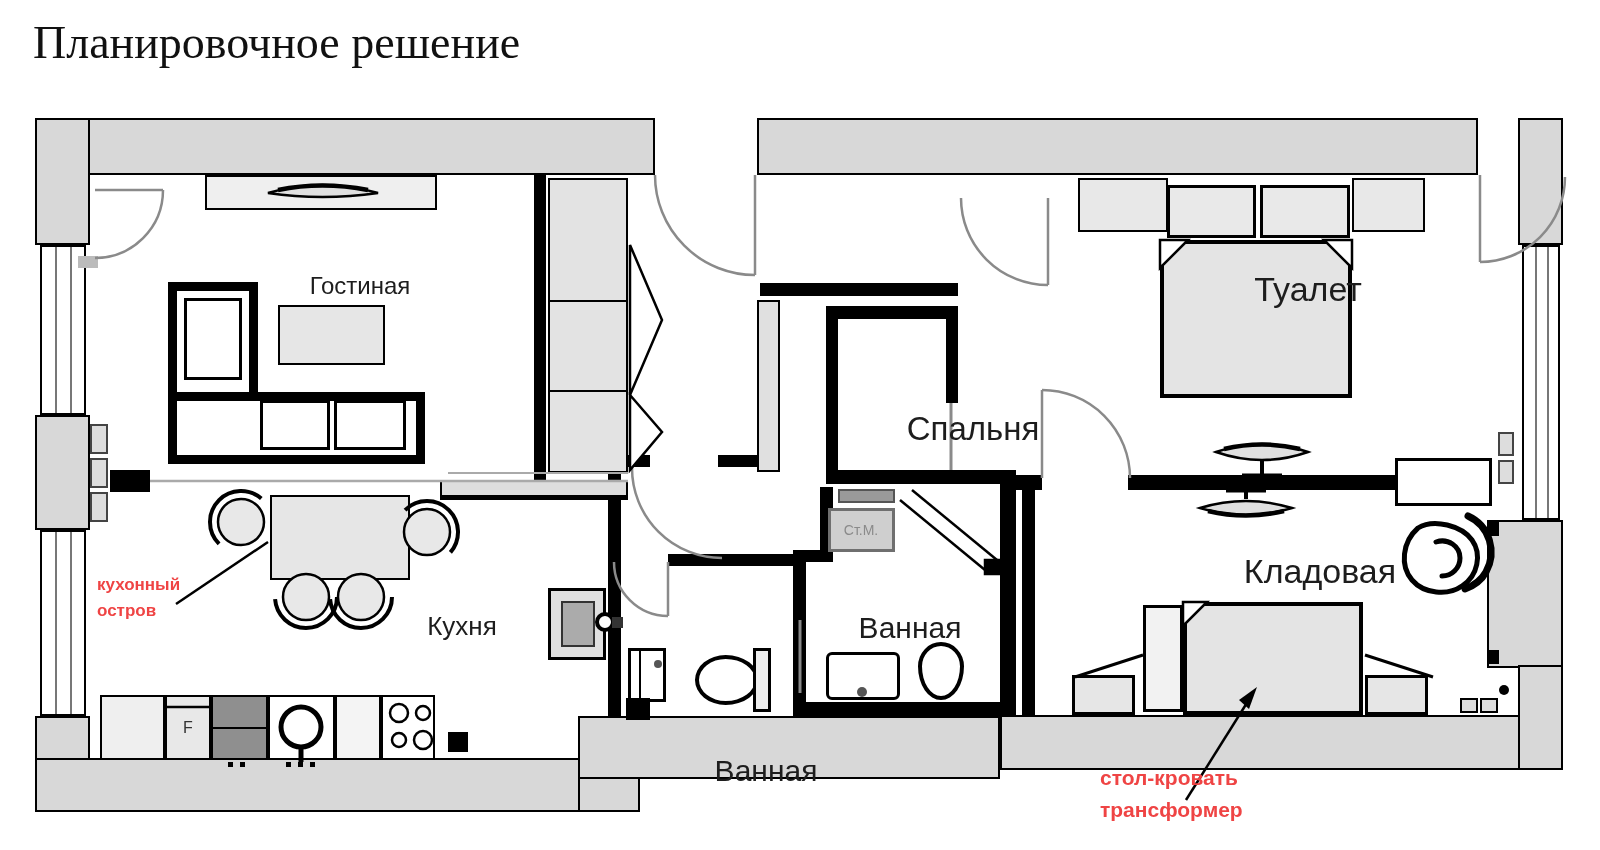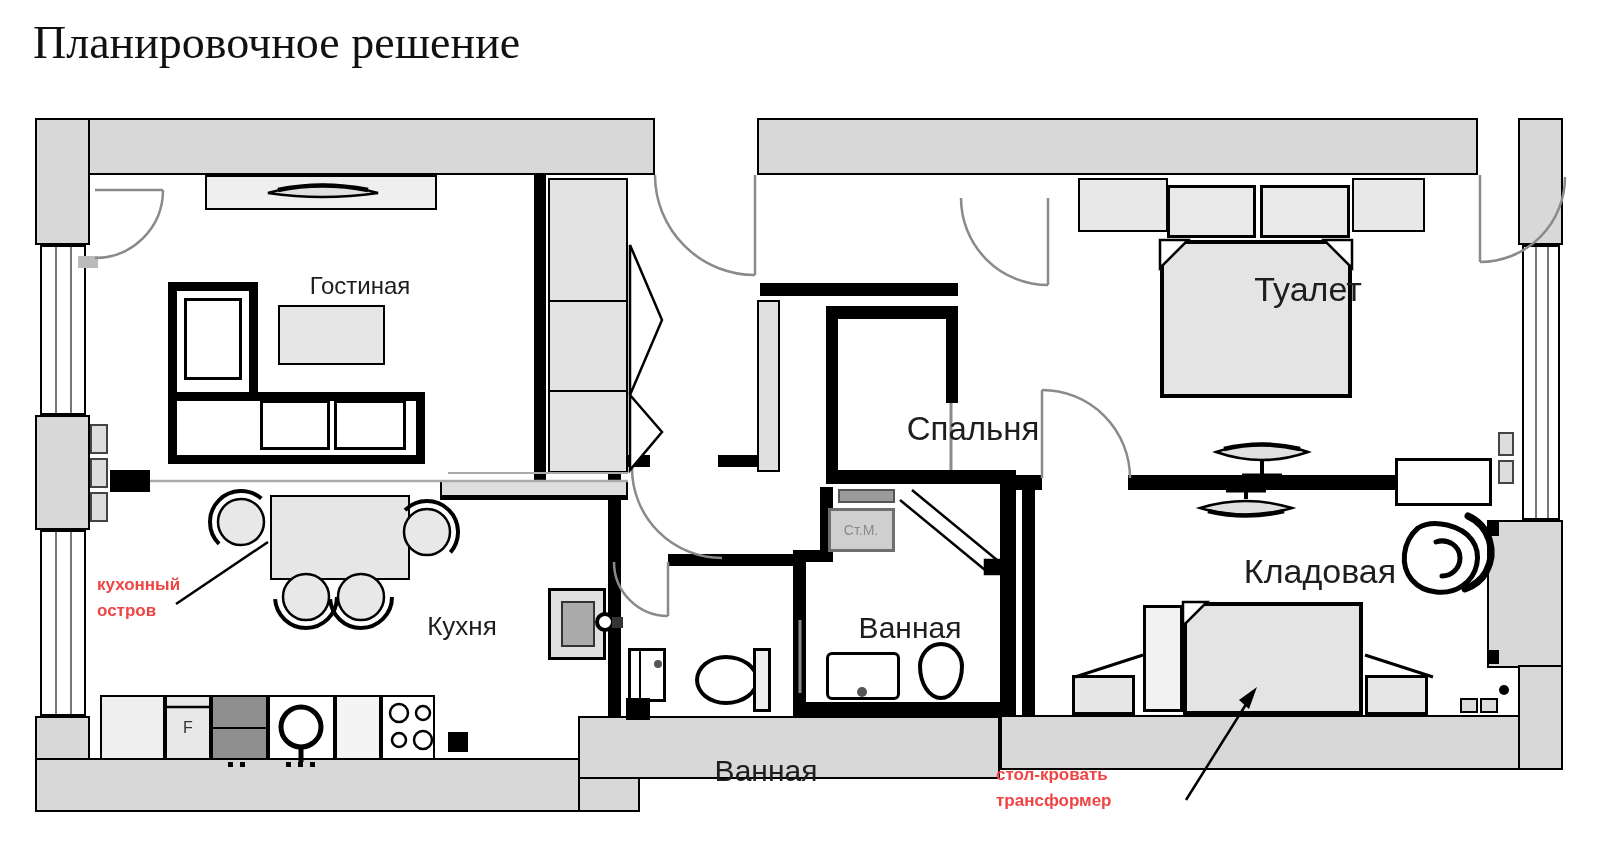"стол-кровать трансформер" div.note { font-size: 17px -> 21px; left: 996px -> 1100px }
